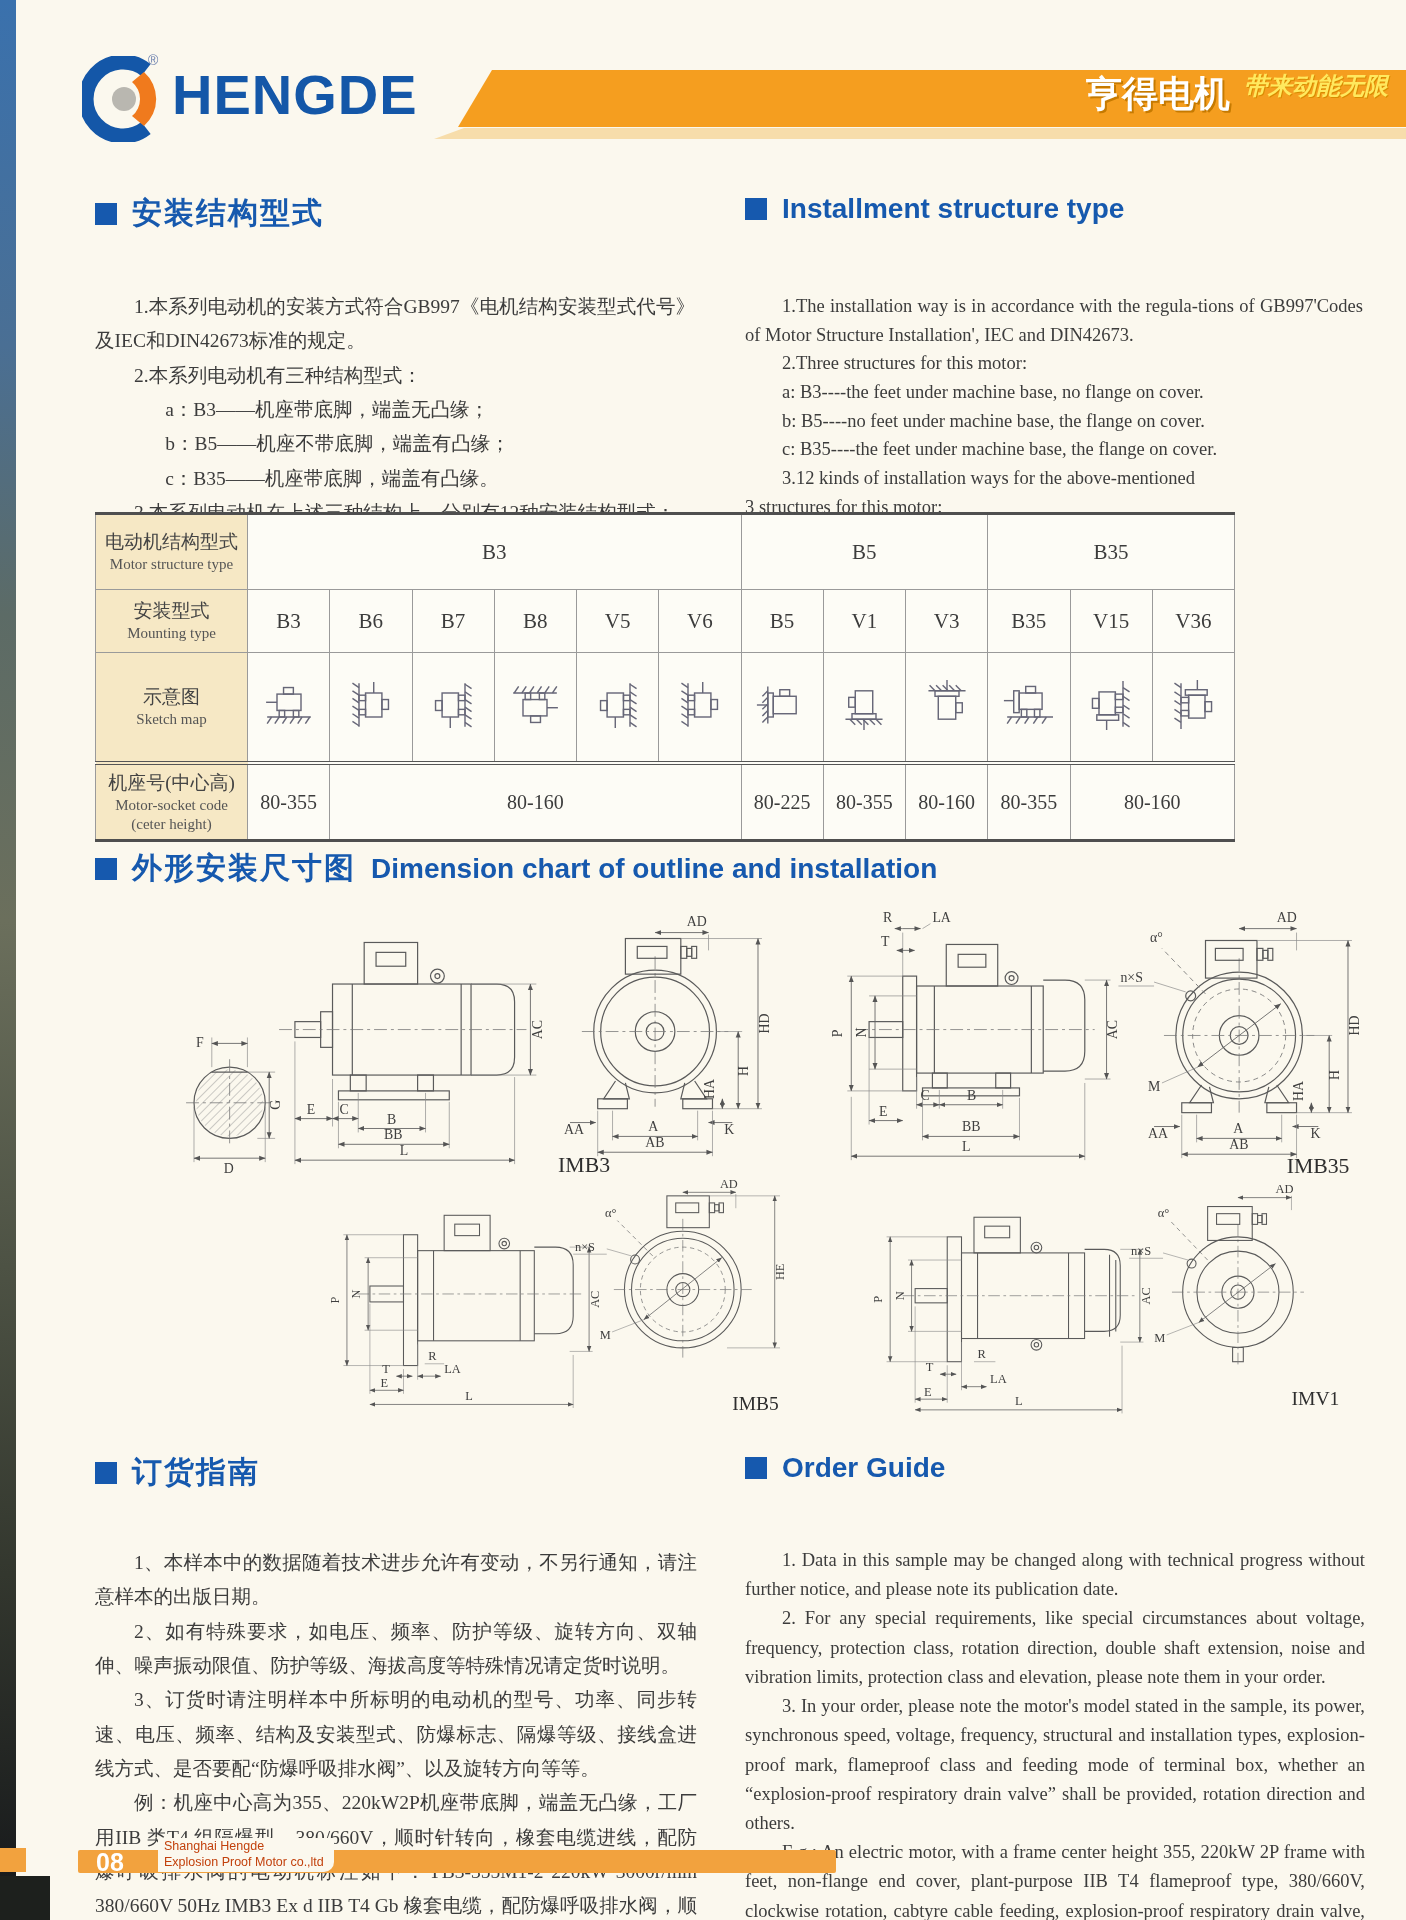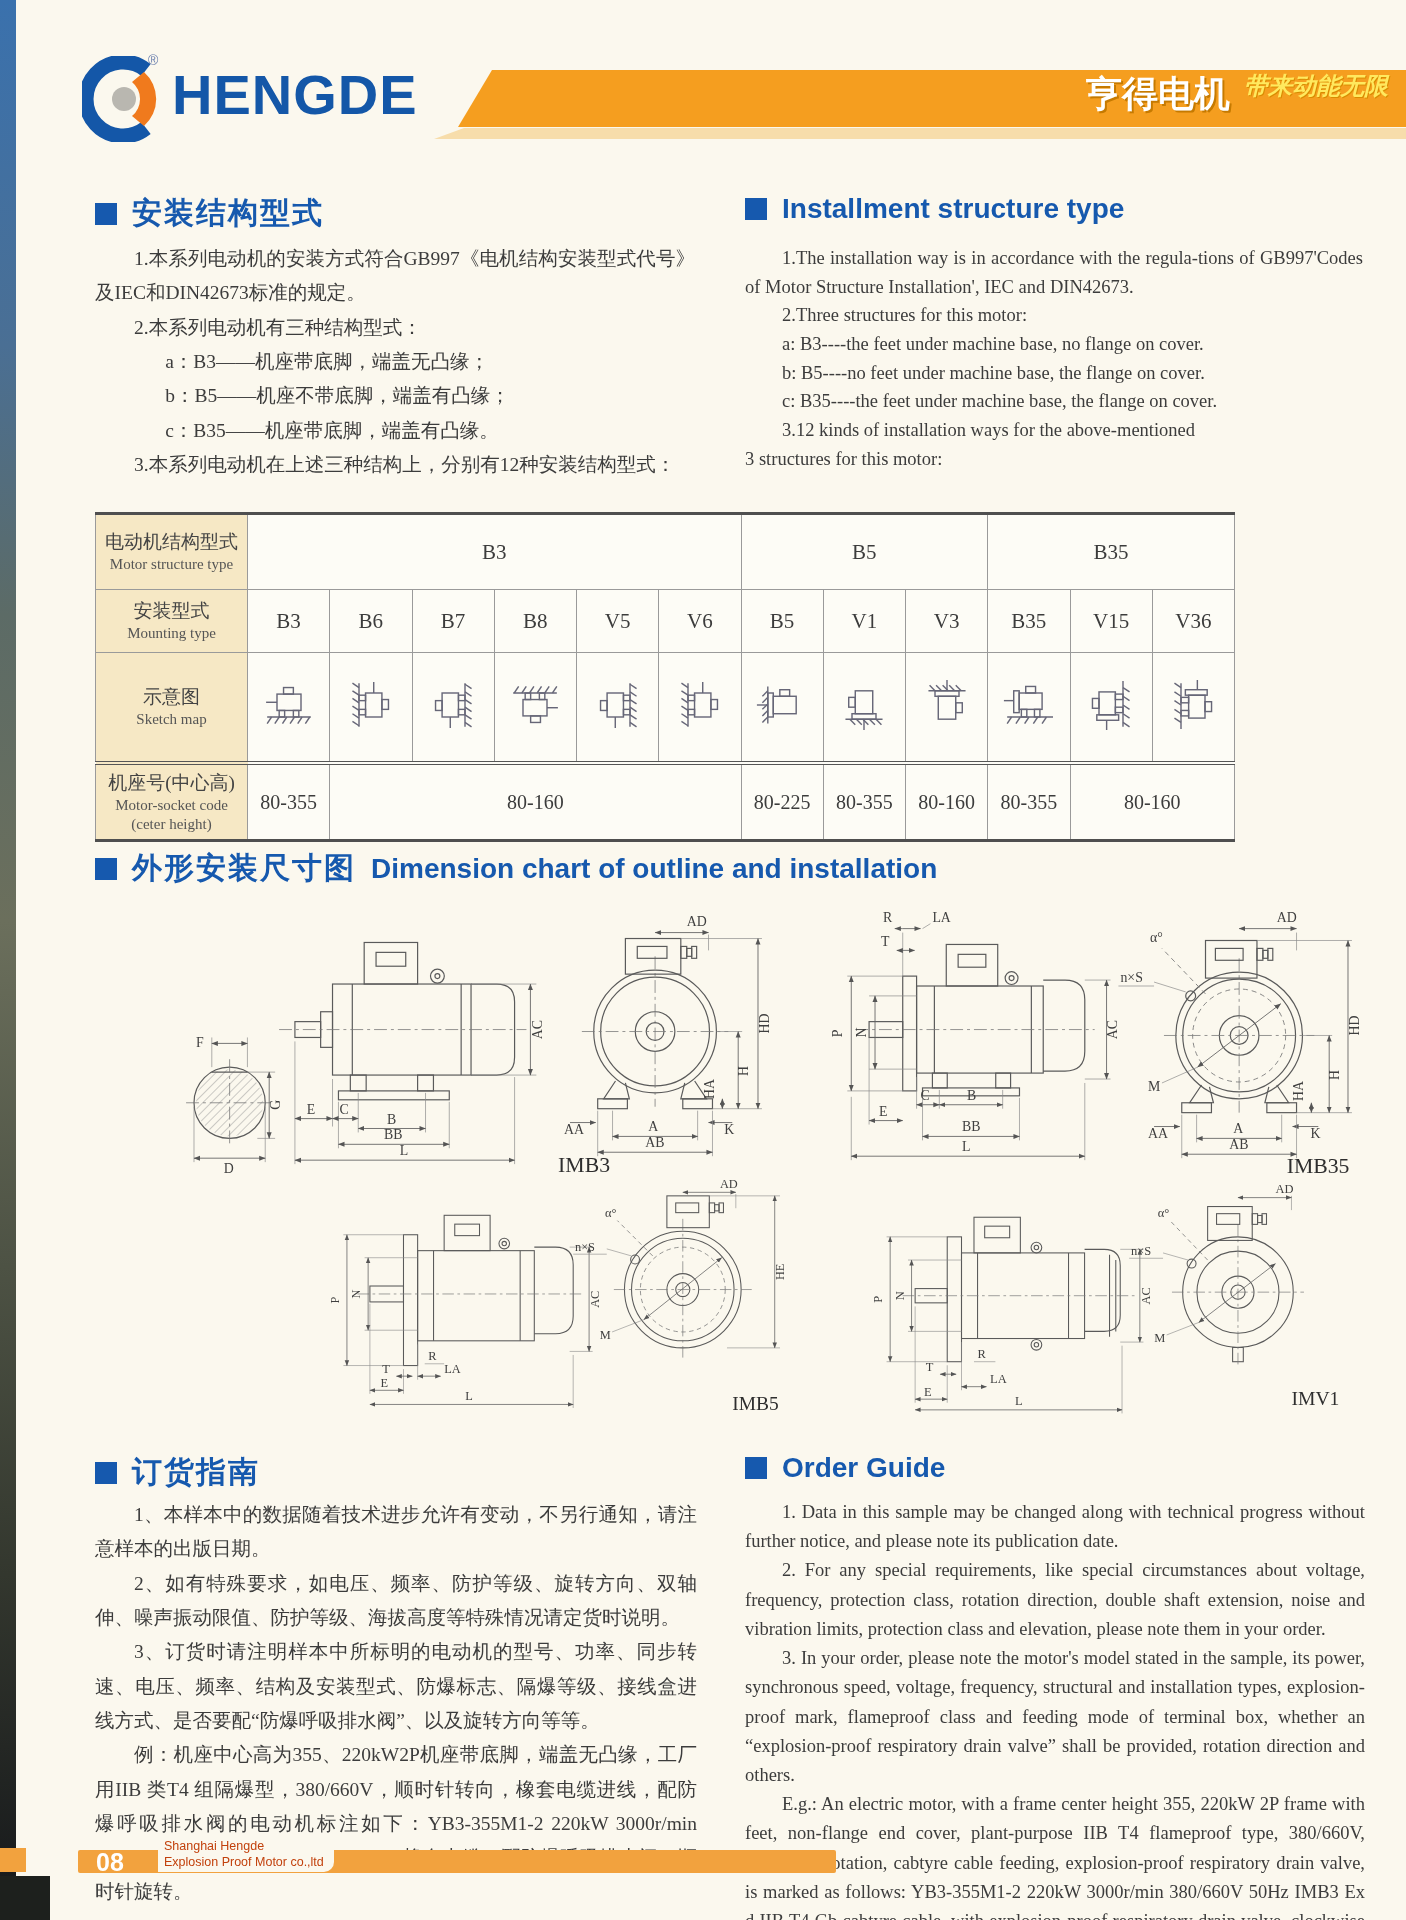"1.本系列电动机的安装方式符合GB997《电机结构安装型式代号》及IEC和DIN" .col { margin-top: none -> 48px }
